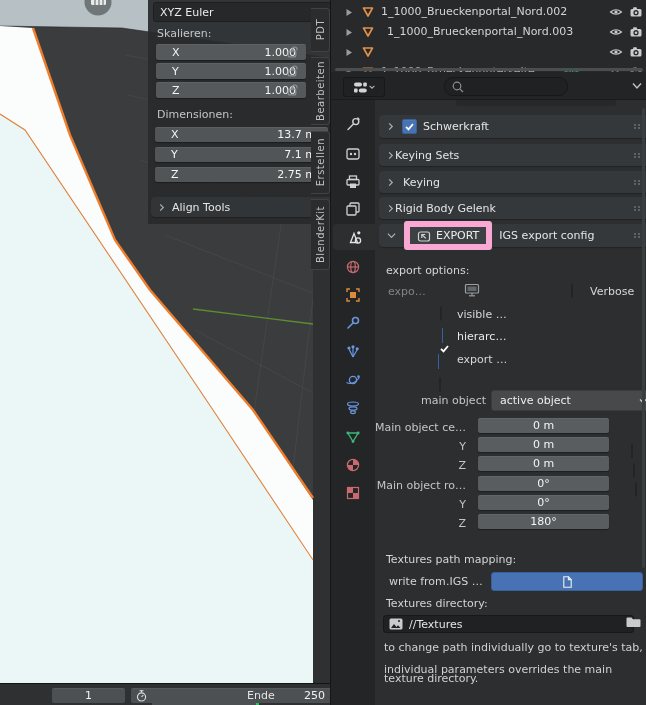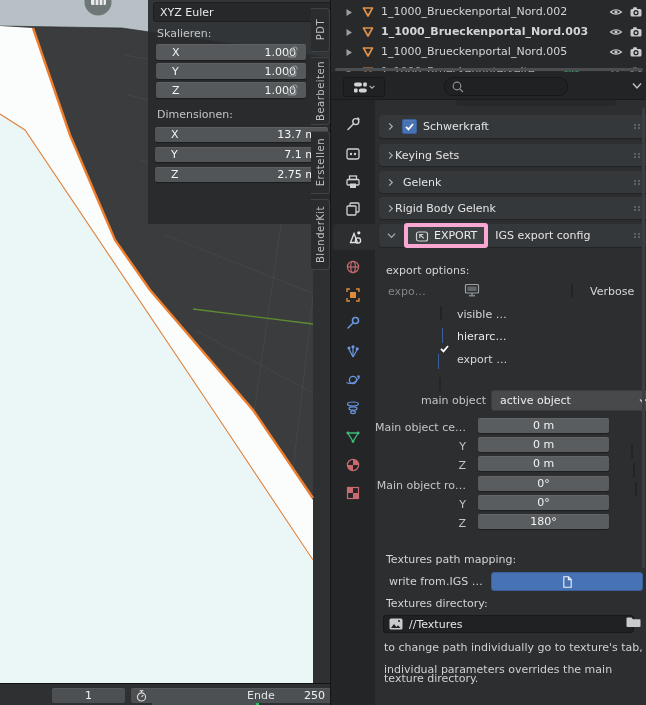"1_1000_Brueckenportal_Nord.003" span.abs { font-weight: bold -> none; left: 50px -> 56px }
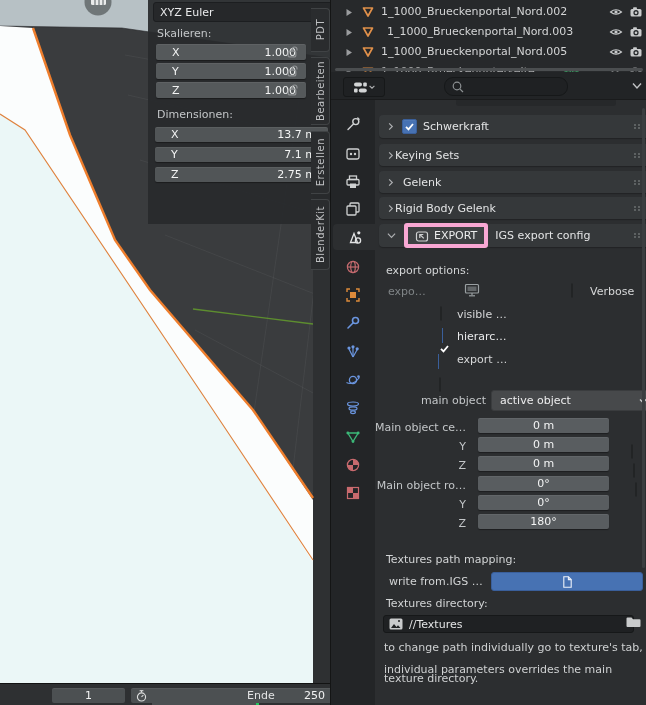"1_1000_Brueckenportal_Nord.005" span.abs { html: <span>1_1000_Brueckenportal_Nord.005</span> -> none }
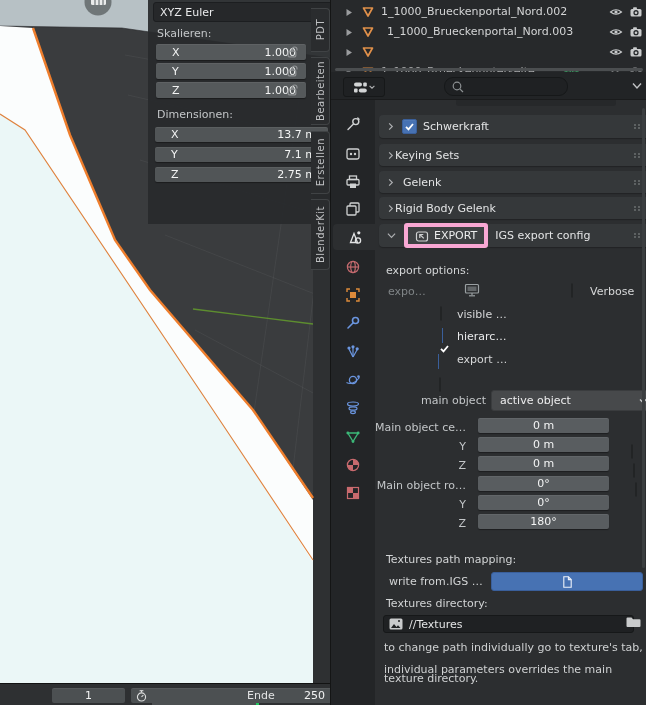"Gelenk" span { text: Gelenk -> Keying }
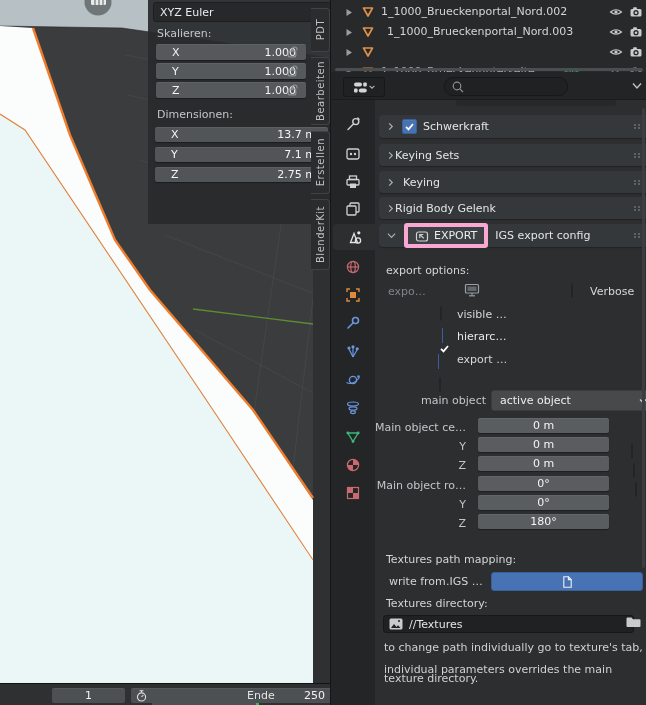"Align Tools" div.abs { html: none -> <div> <svg> <polyline></polyline> </svg> <span>Align Tools</span> <svg> <g> <circle></circle> <circle></circle> <circle></circle> <circle></circle> <circle></circle> <circle></circle> <circle></circle> <circle></circle> </g> </svg> </div> }
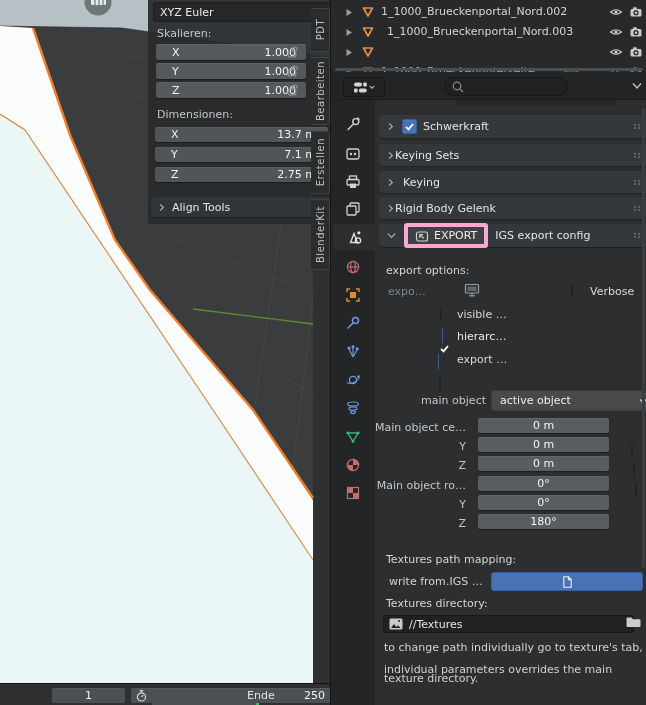"EXPORT" span.row { border: 4px solid #f9a8d4 -> 6px solid #f9a8d4 }
